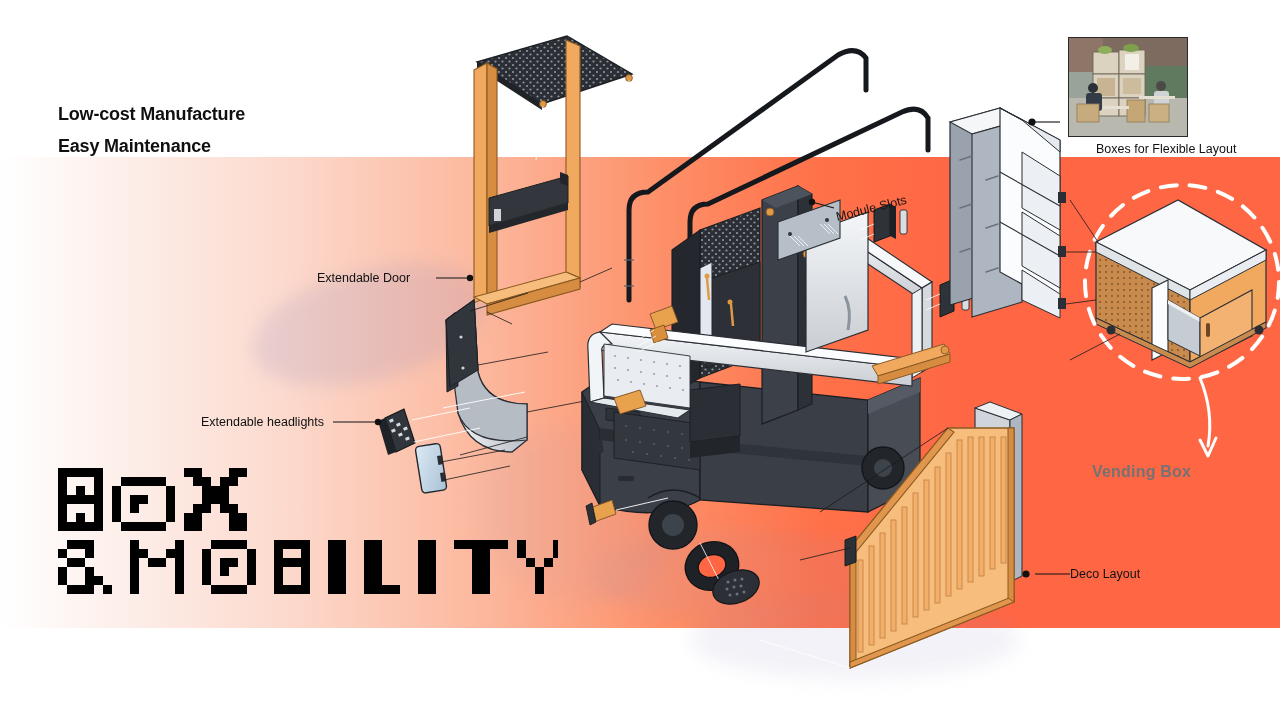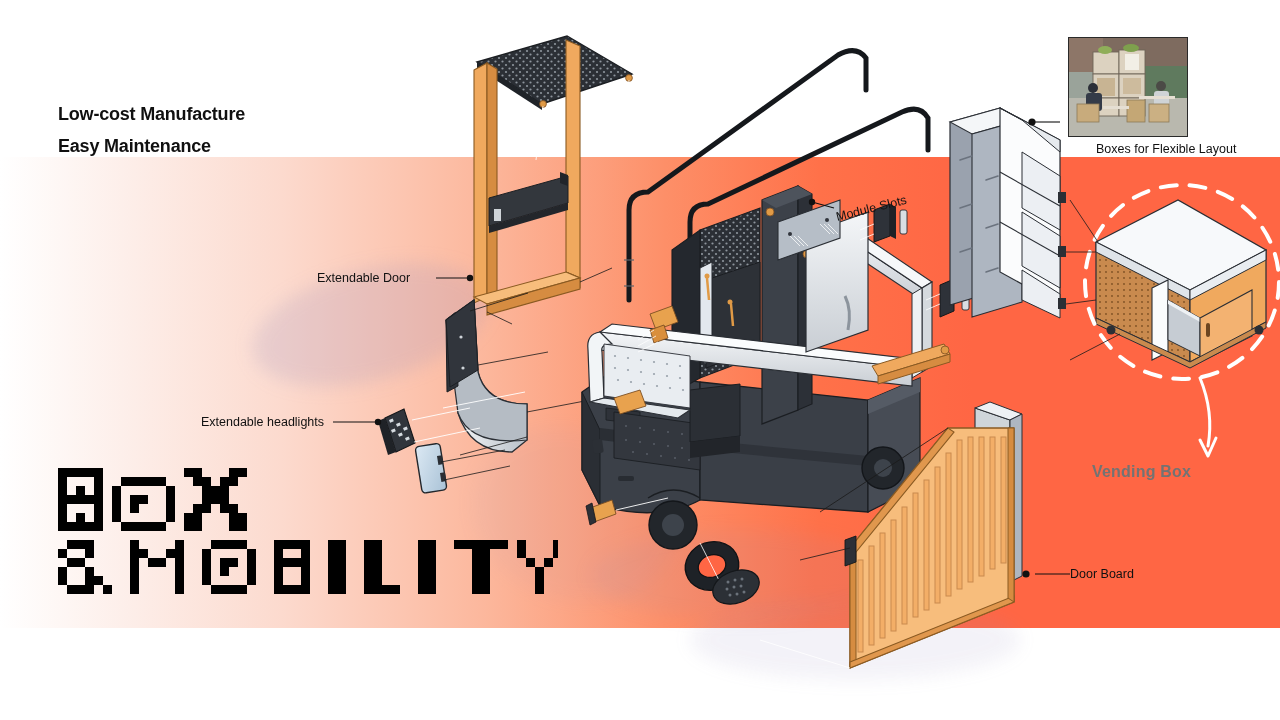"Door Board" div.lbl { text: Door Board -> Deco Layout }
